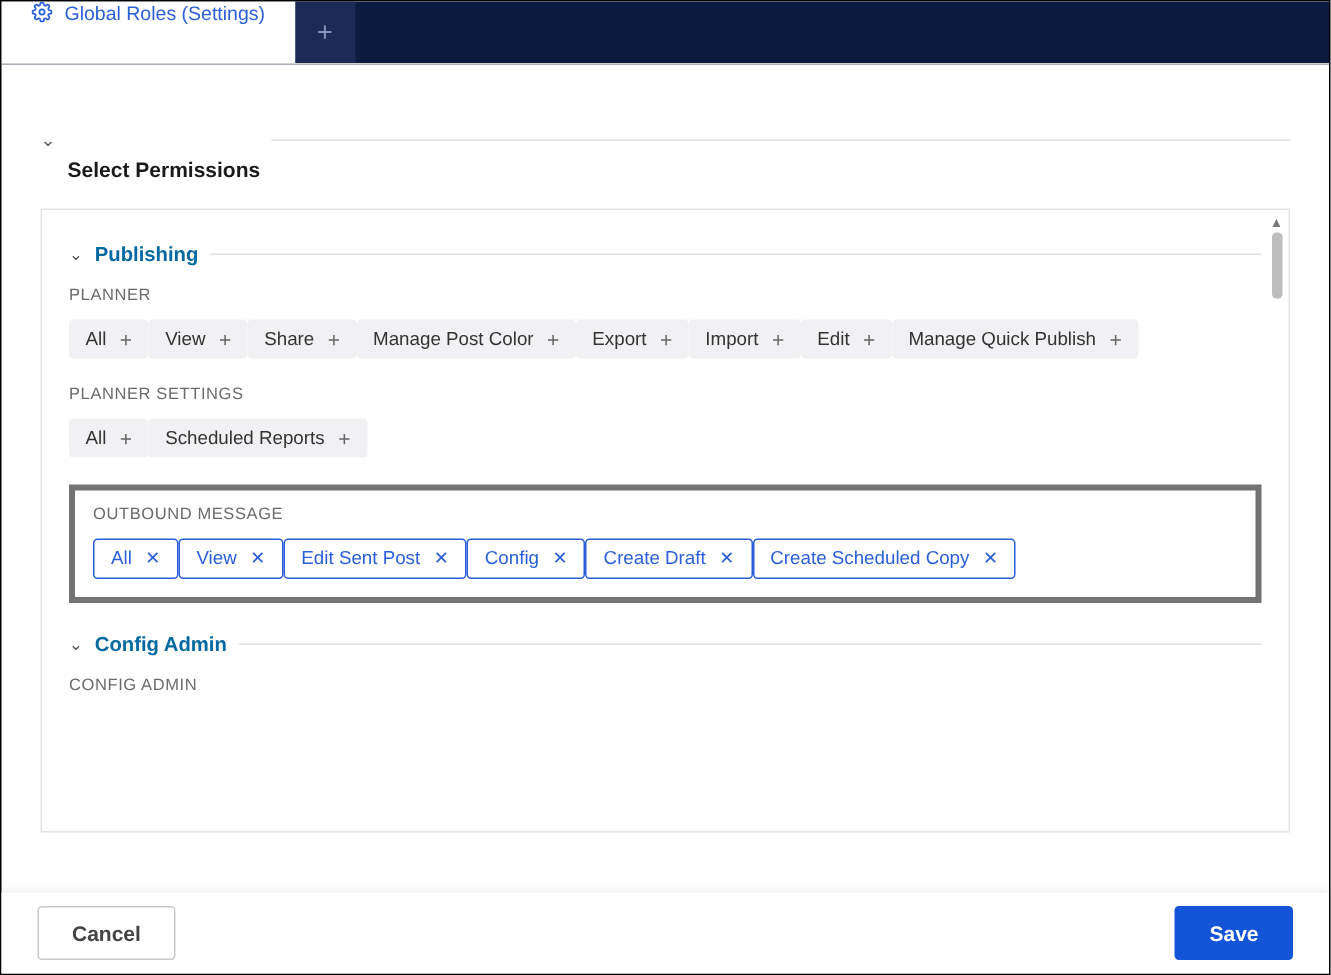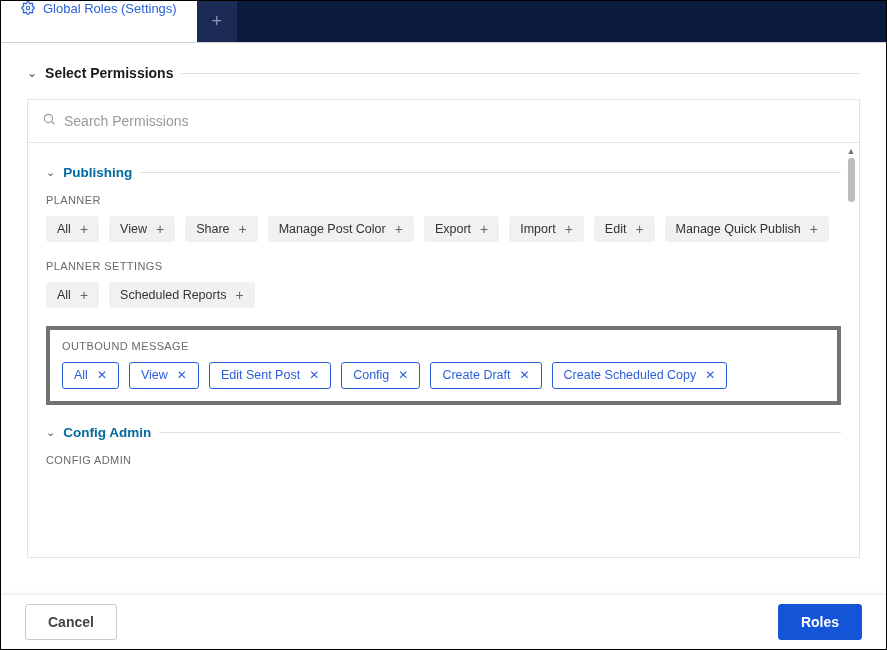"Select Permissions" .section-row .title { margin-top: none -> 40px }
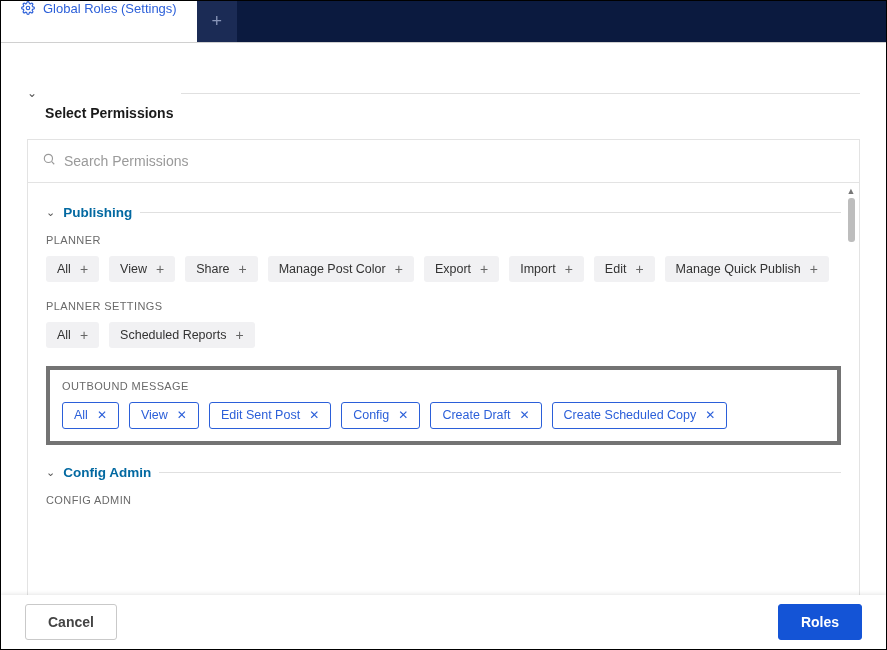"Search Permissions" div.search-area { html: <div> <span> <svg> <circle></circle> <line></line> </svg> </span> <input> </div> -> none }
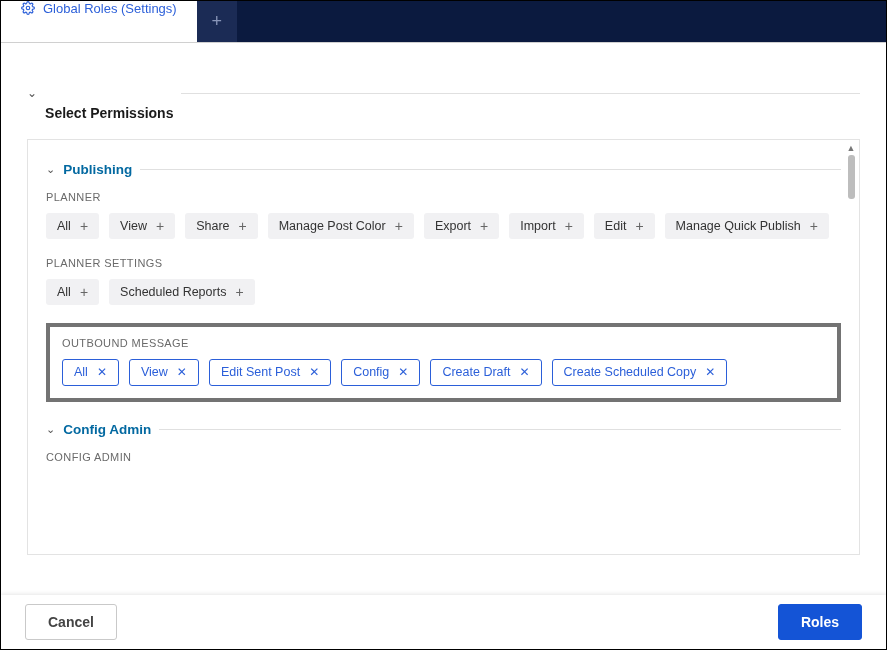"All" .chip-row { gap: 10px -> none }
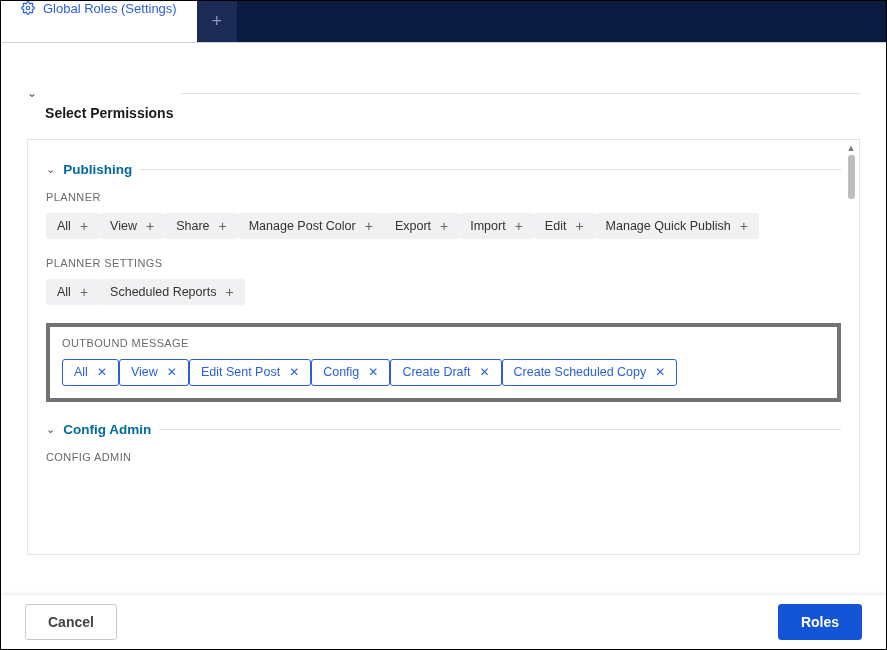"Roles" button.btn { text: Roles -> Save }
